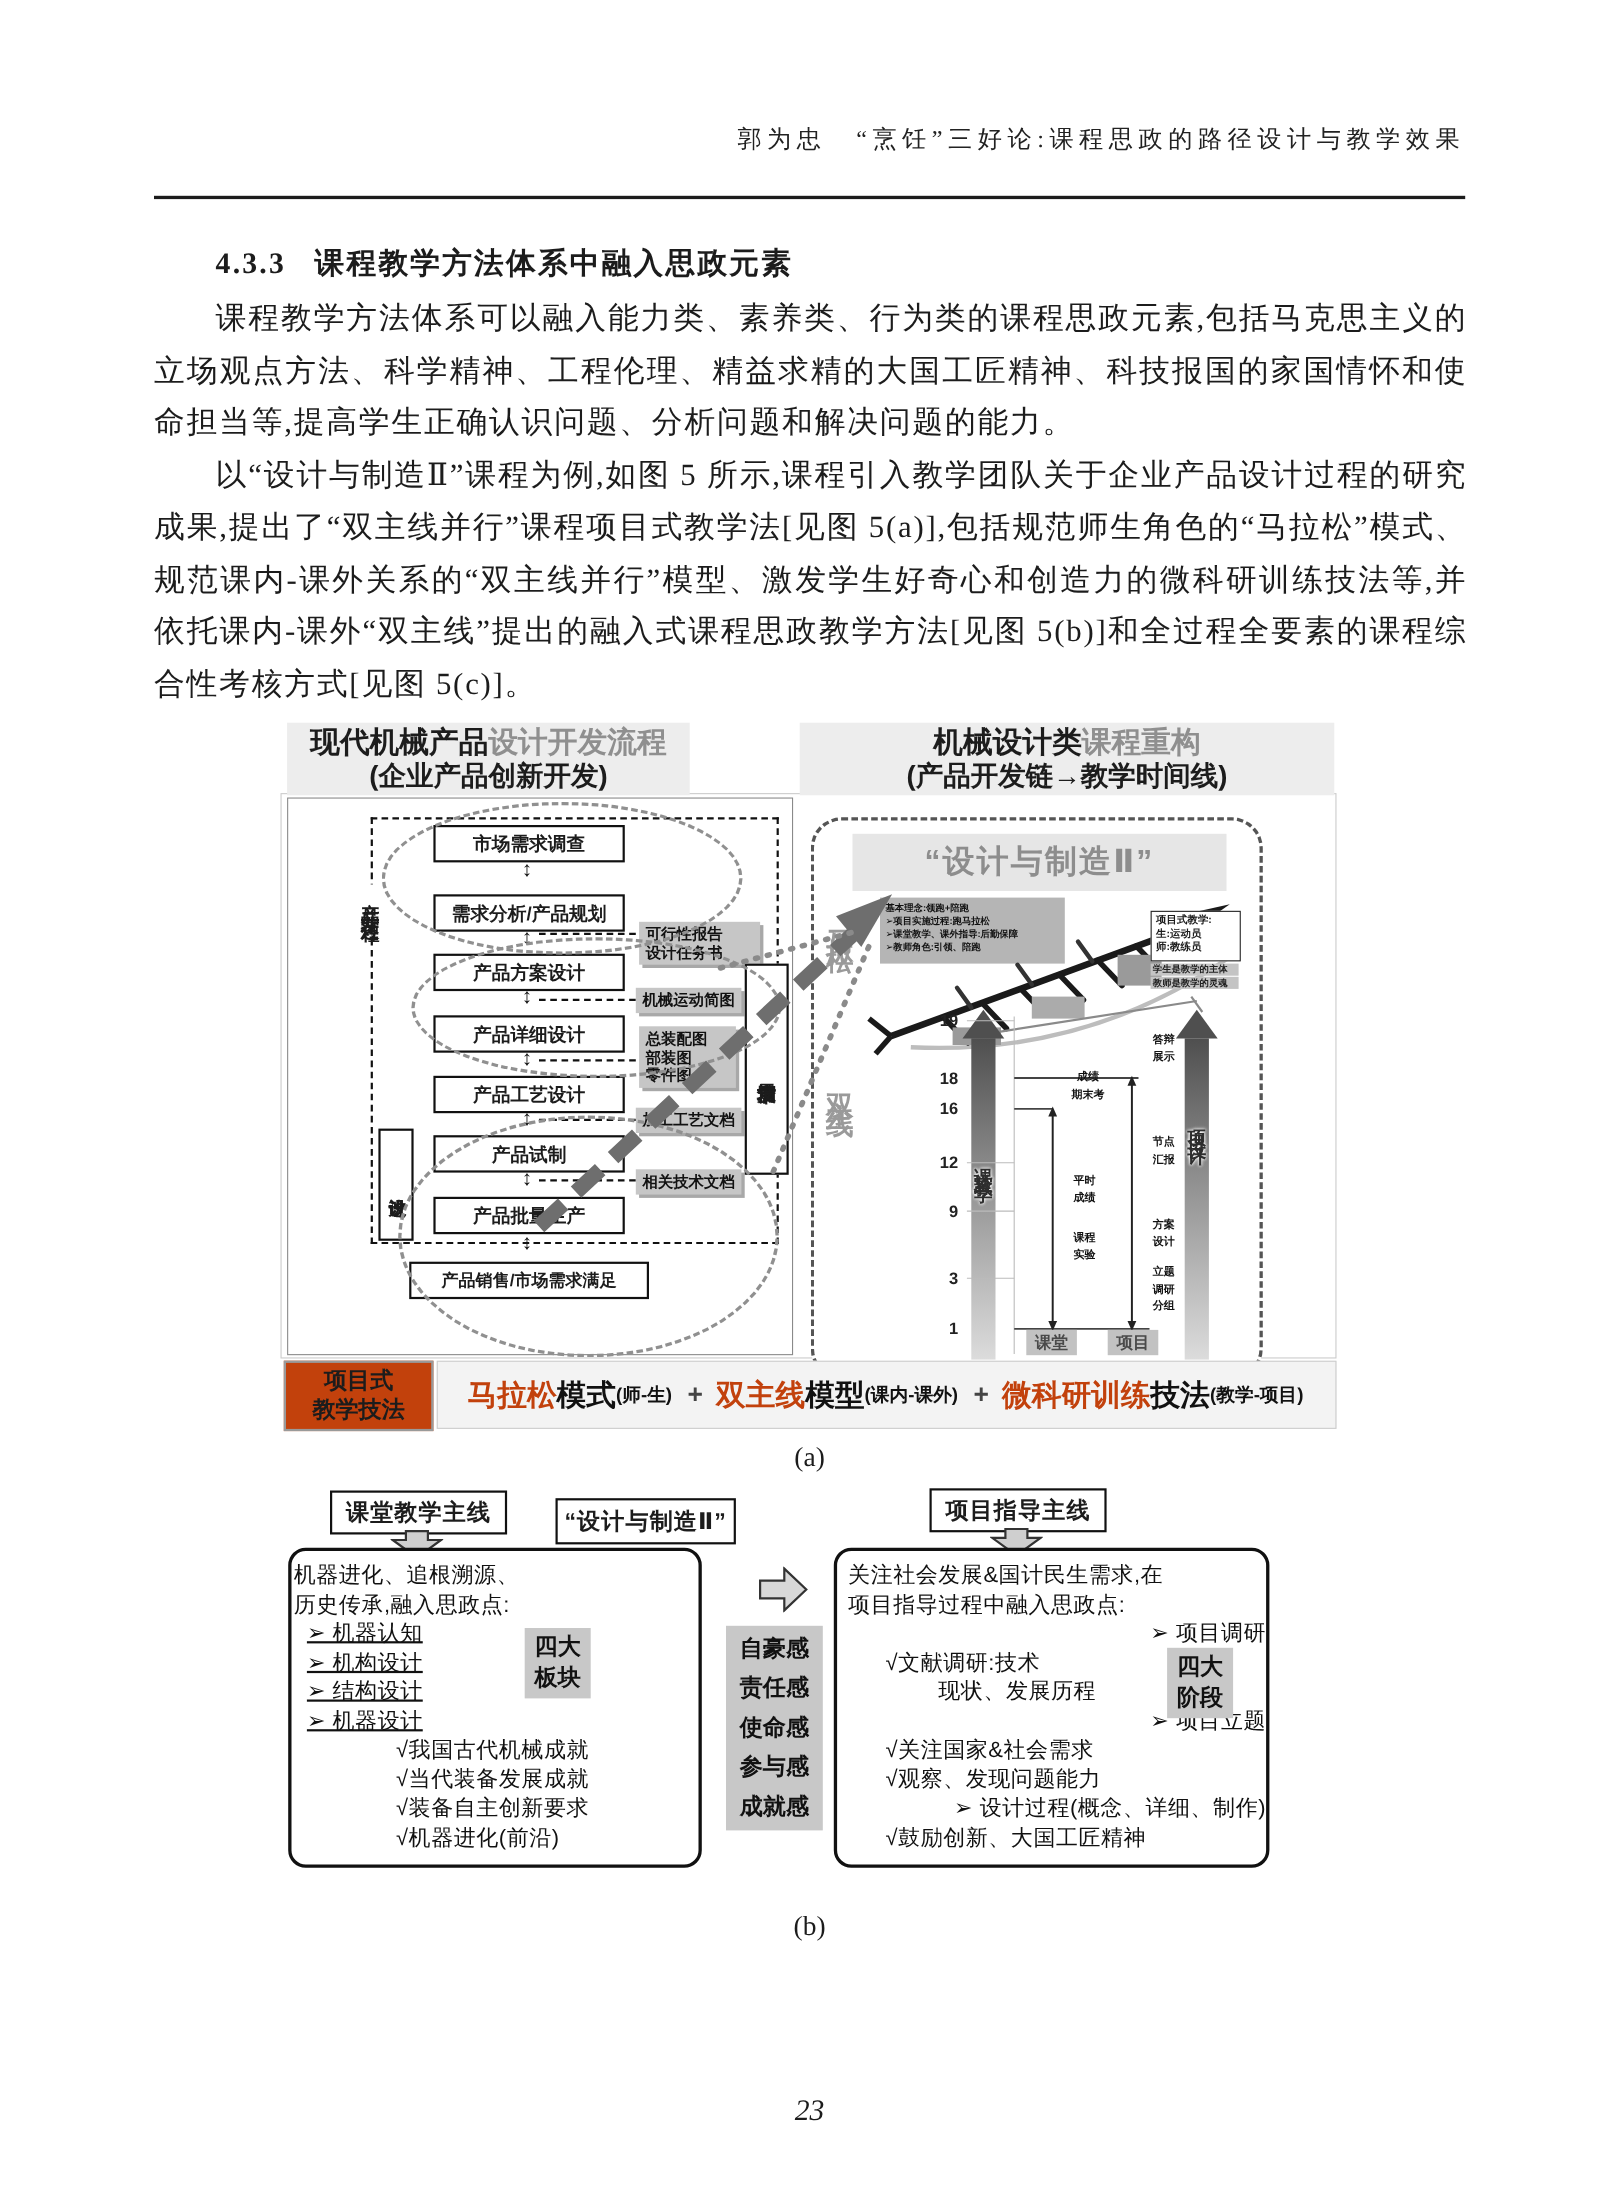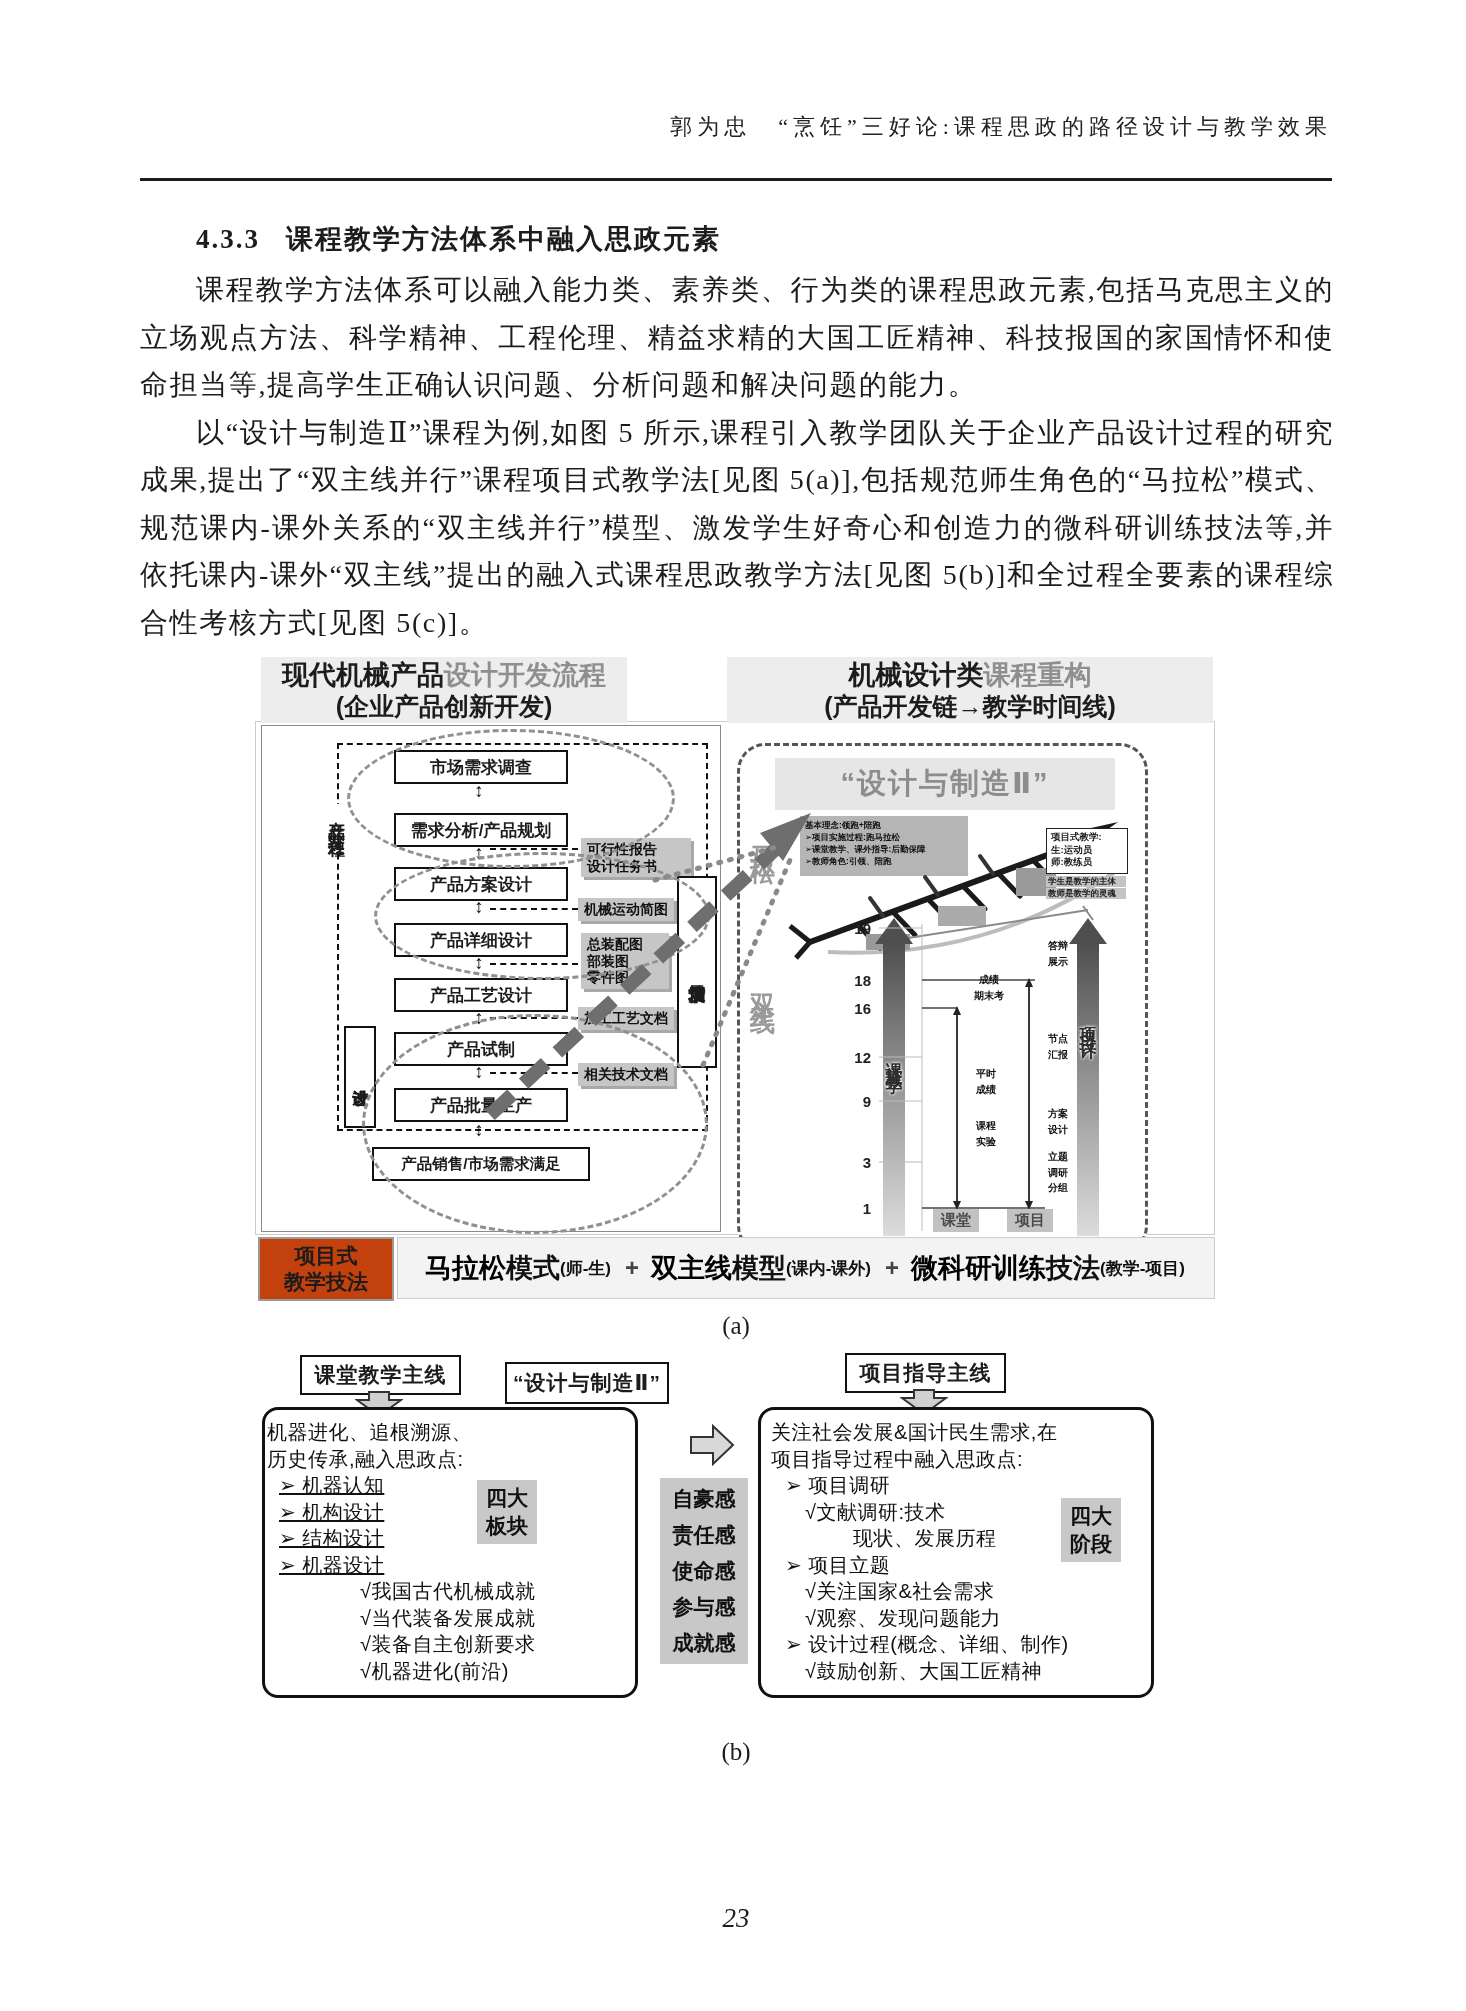"马拉松" .lg-gray { color: #000000 -> #c2410c }
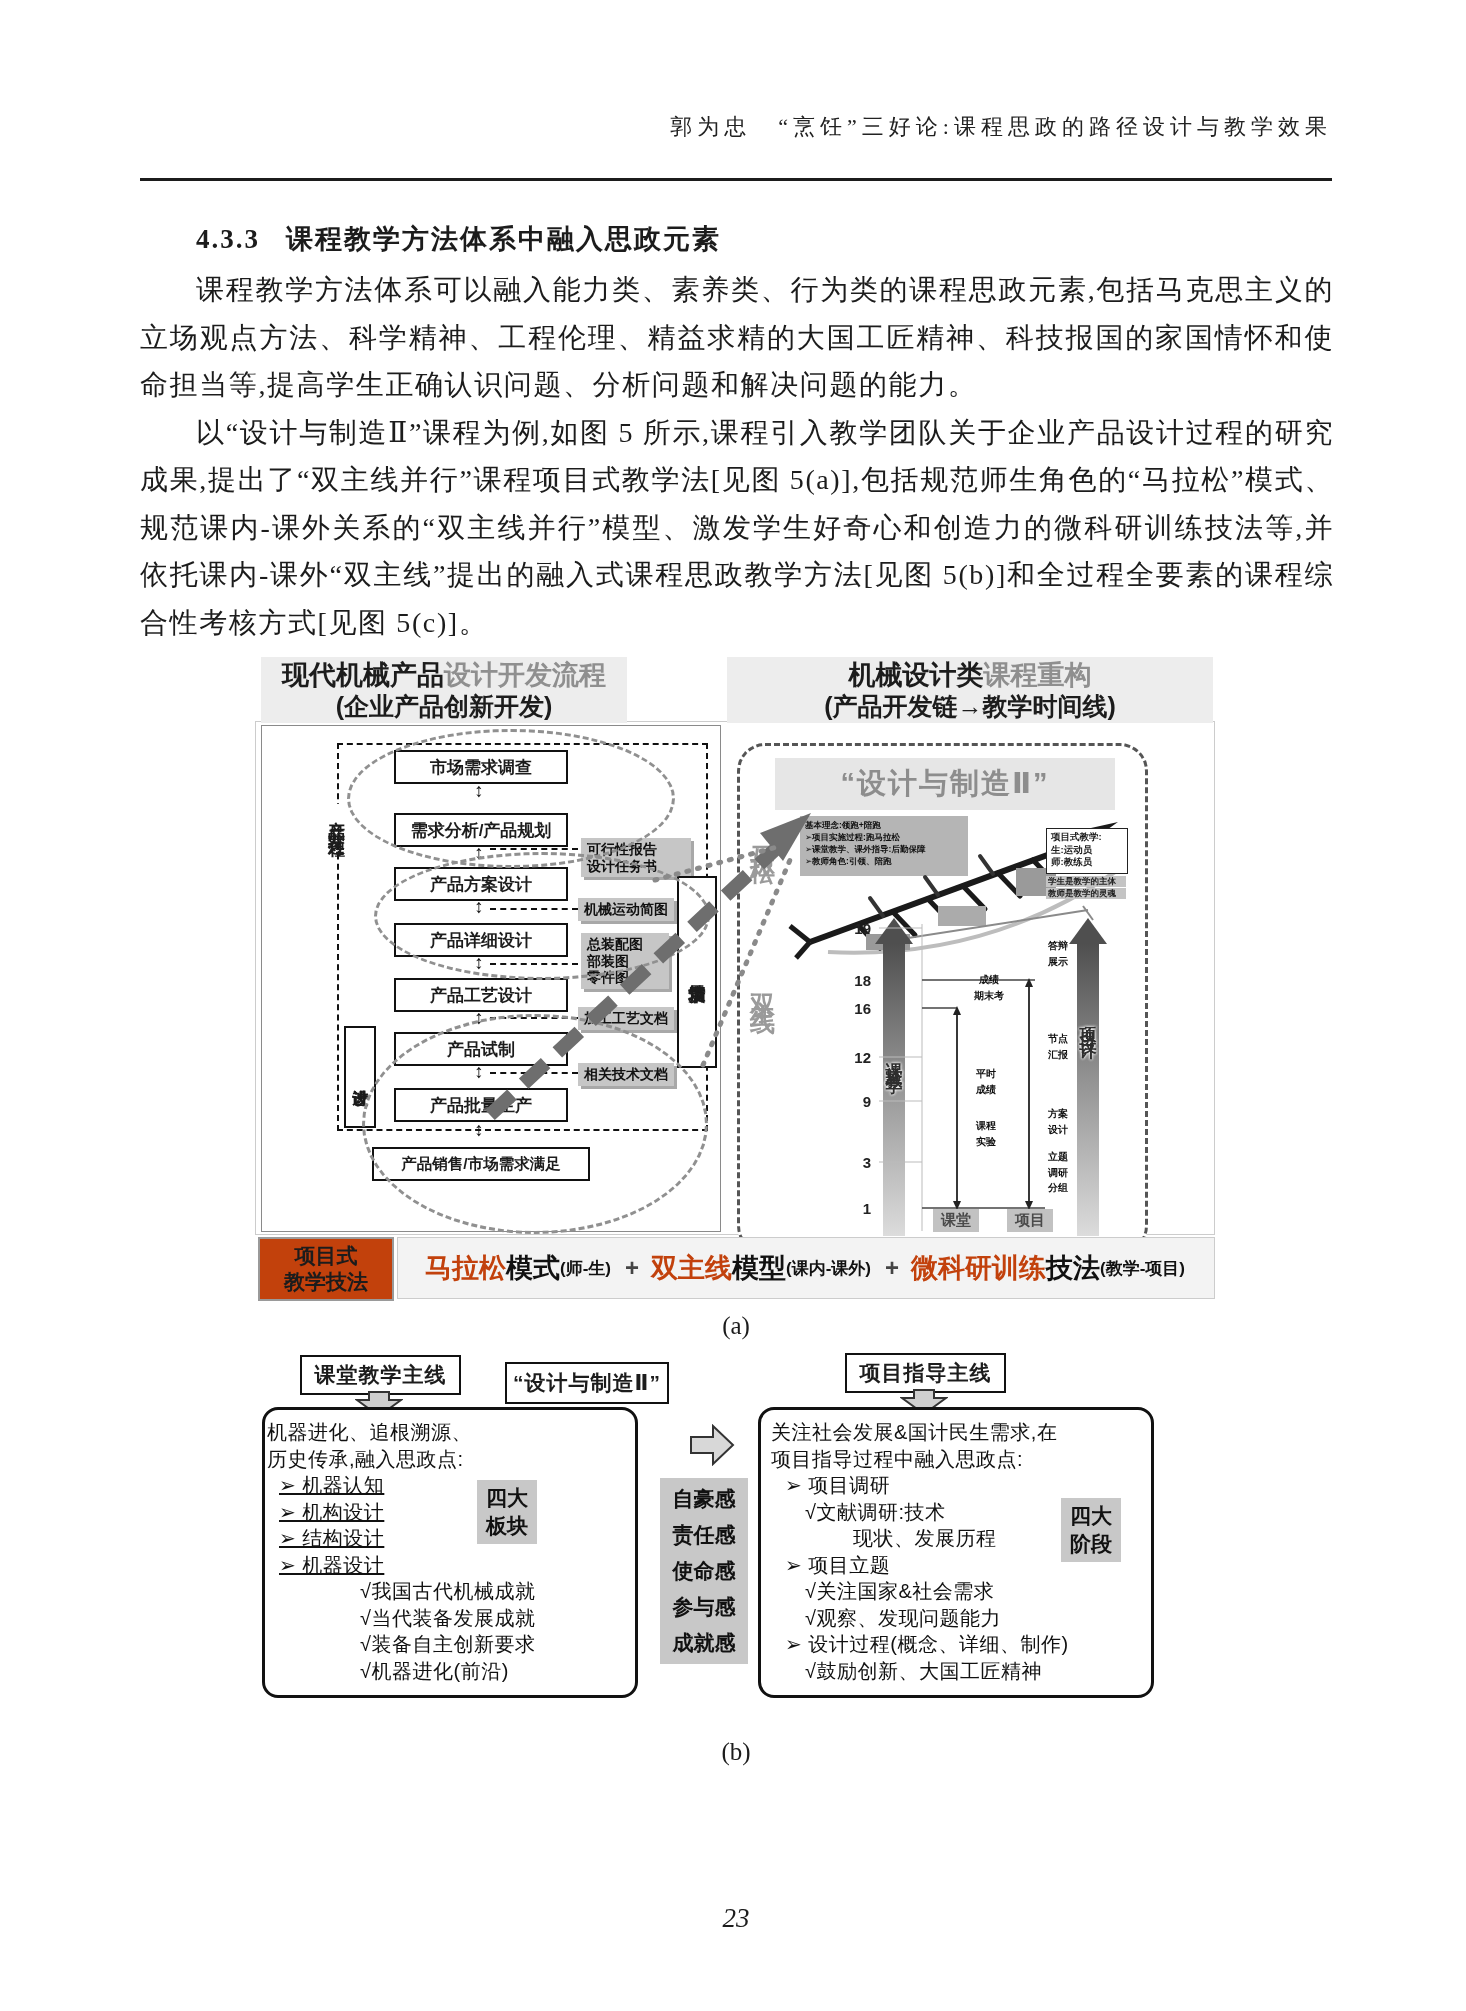"➢ 项目调研" .fb-line.rbullet { text-align: none -> right }
